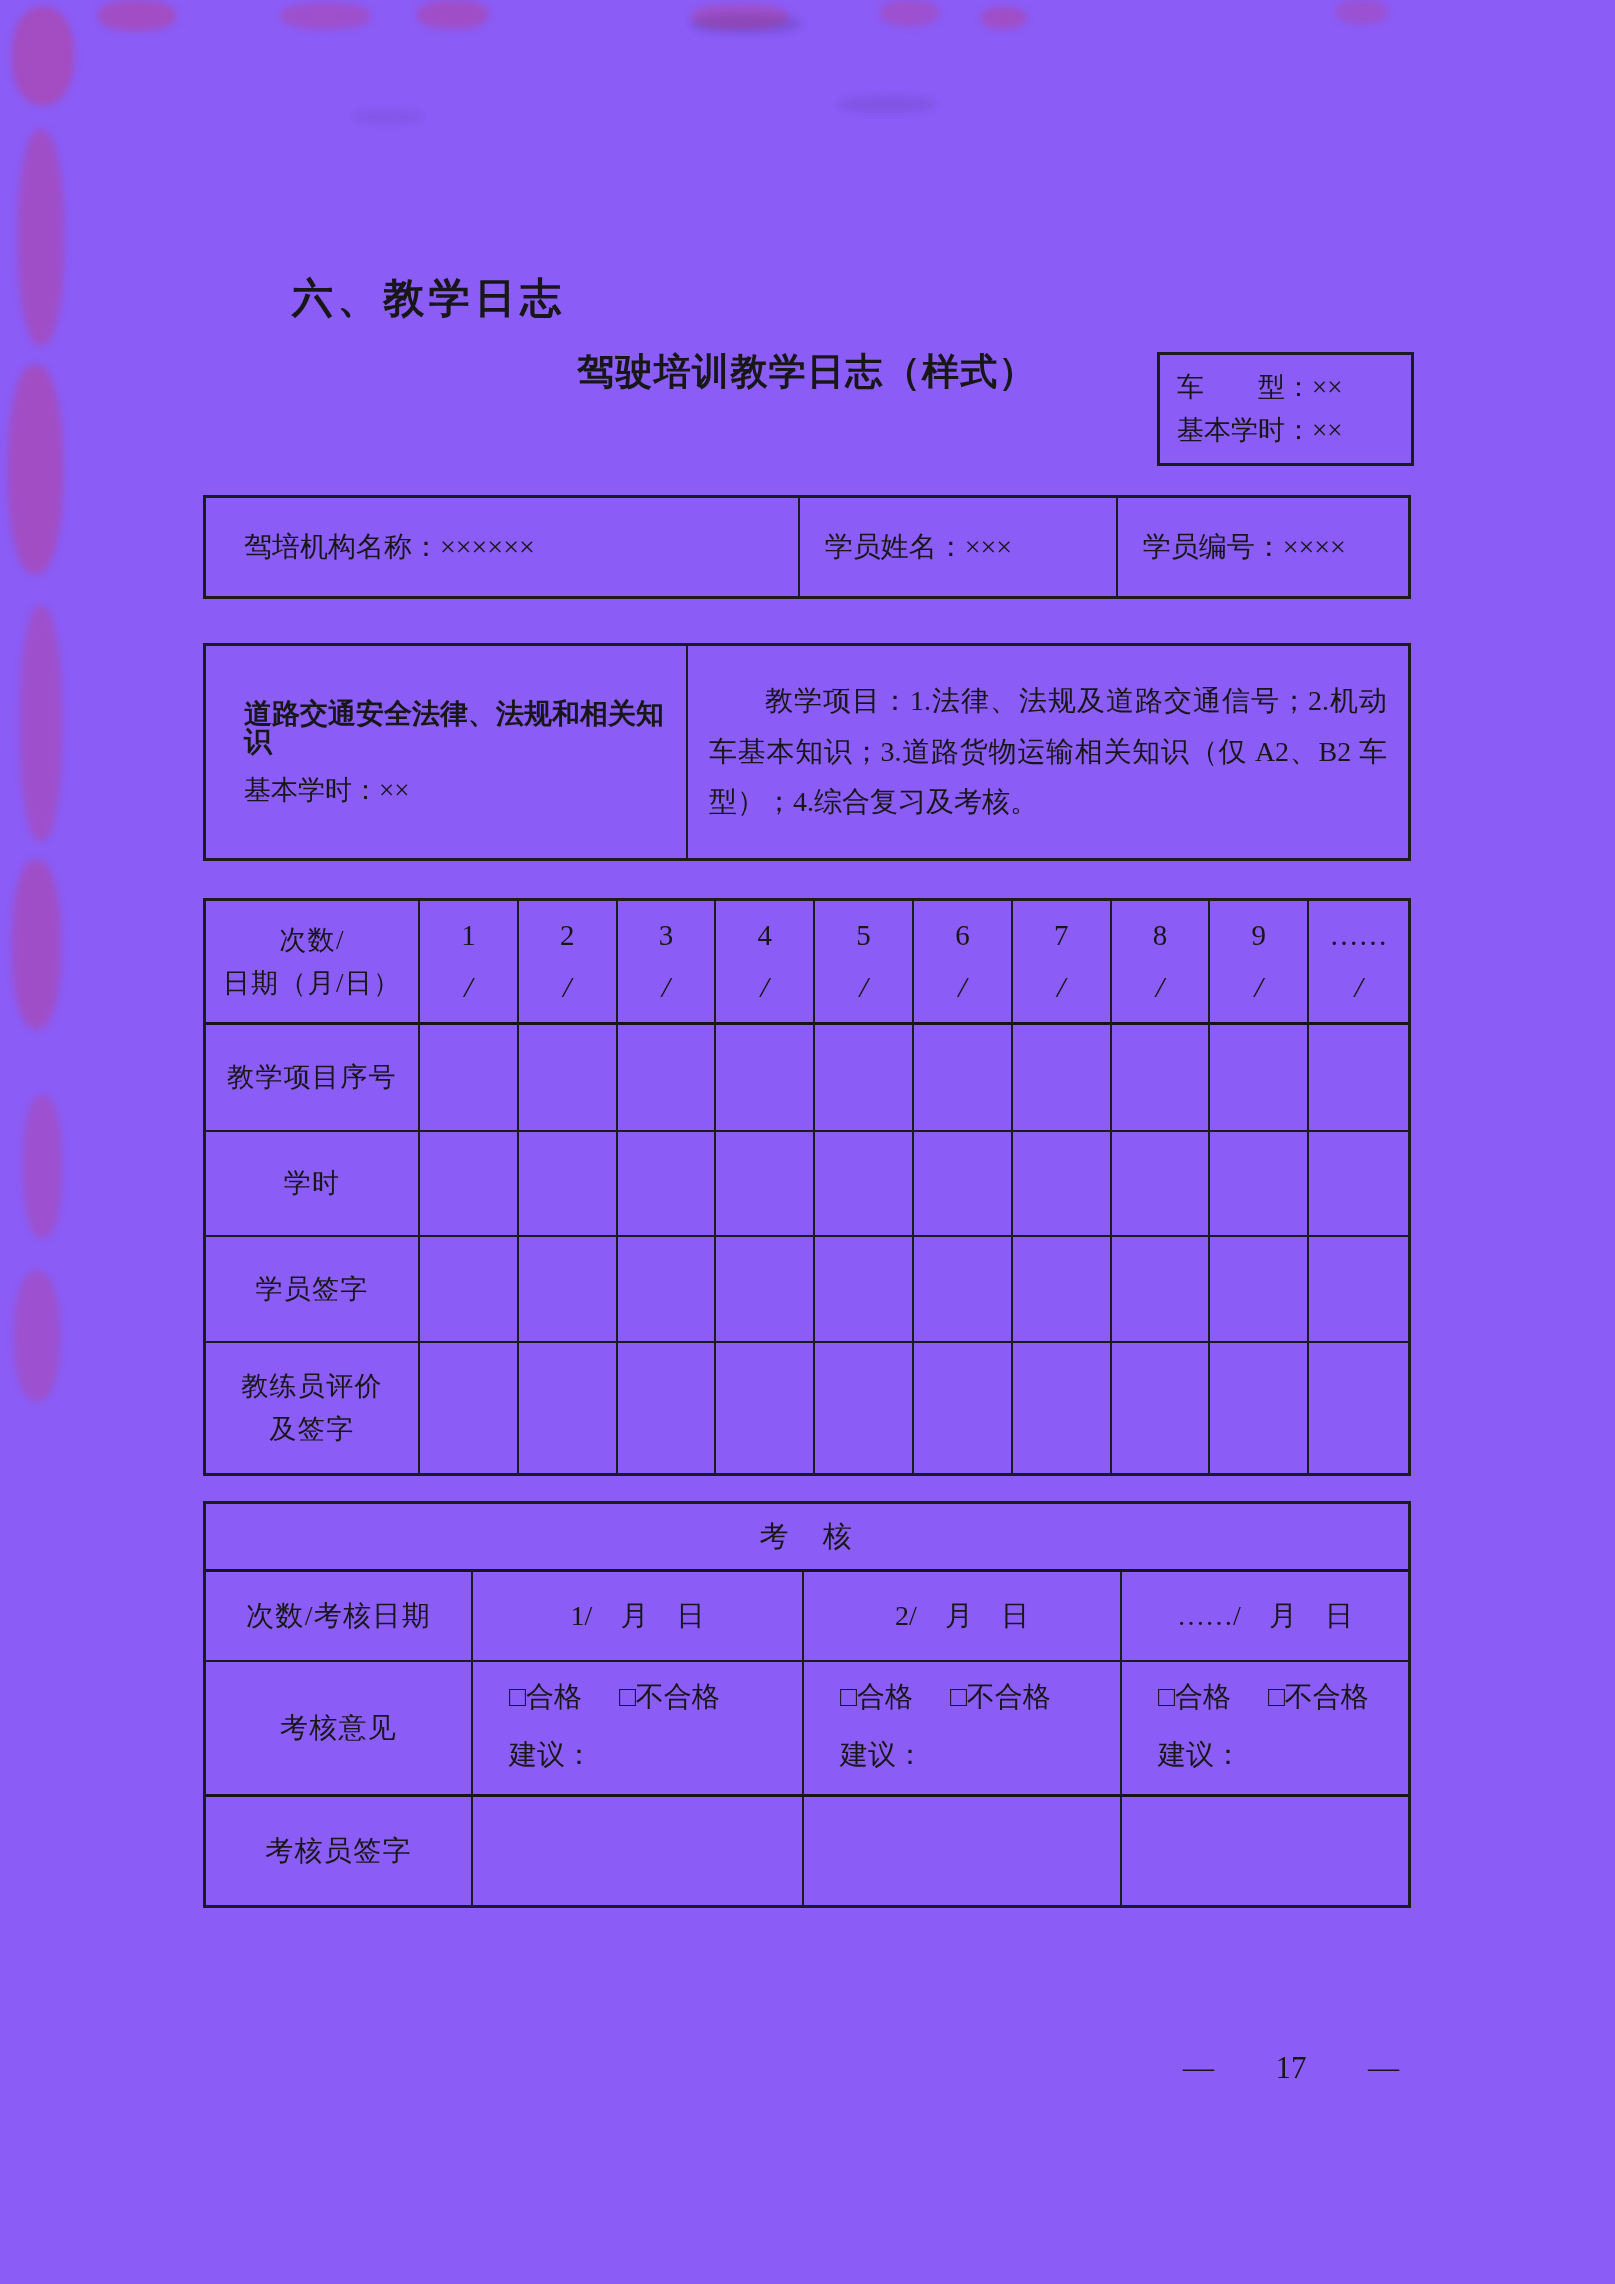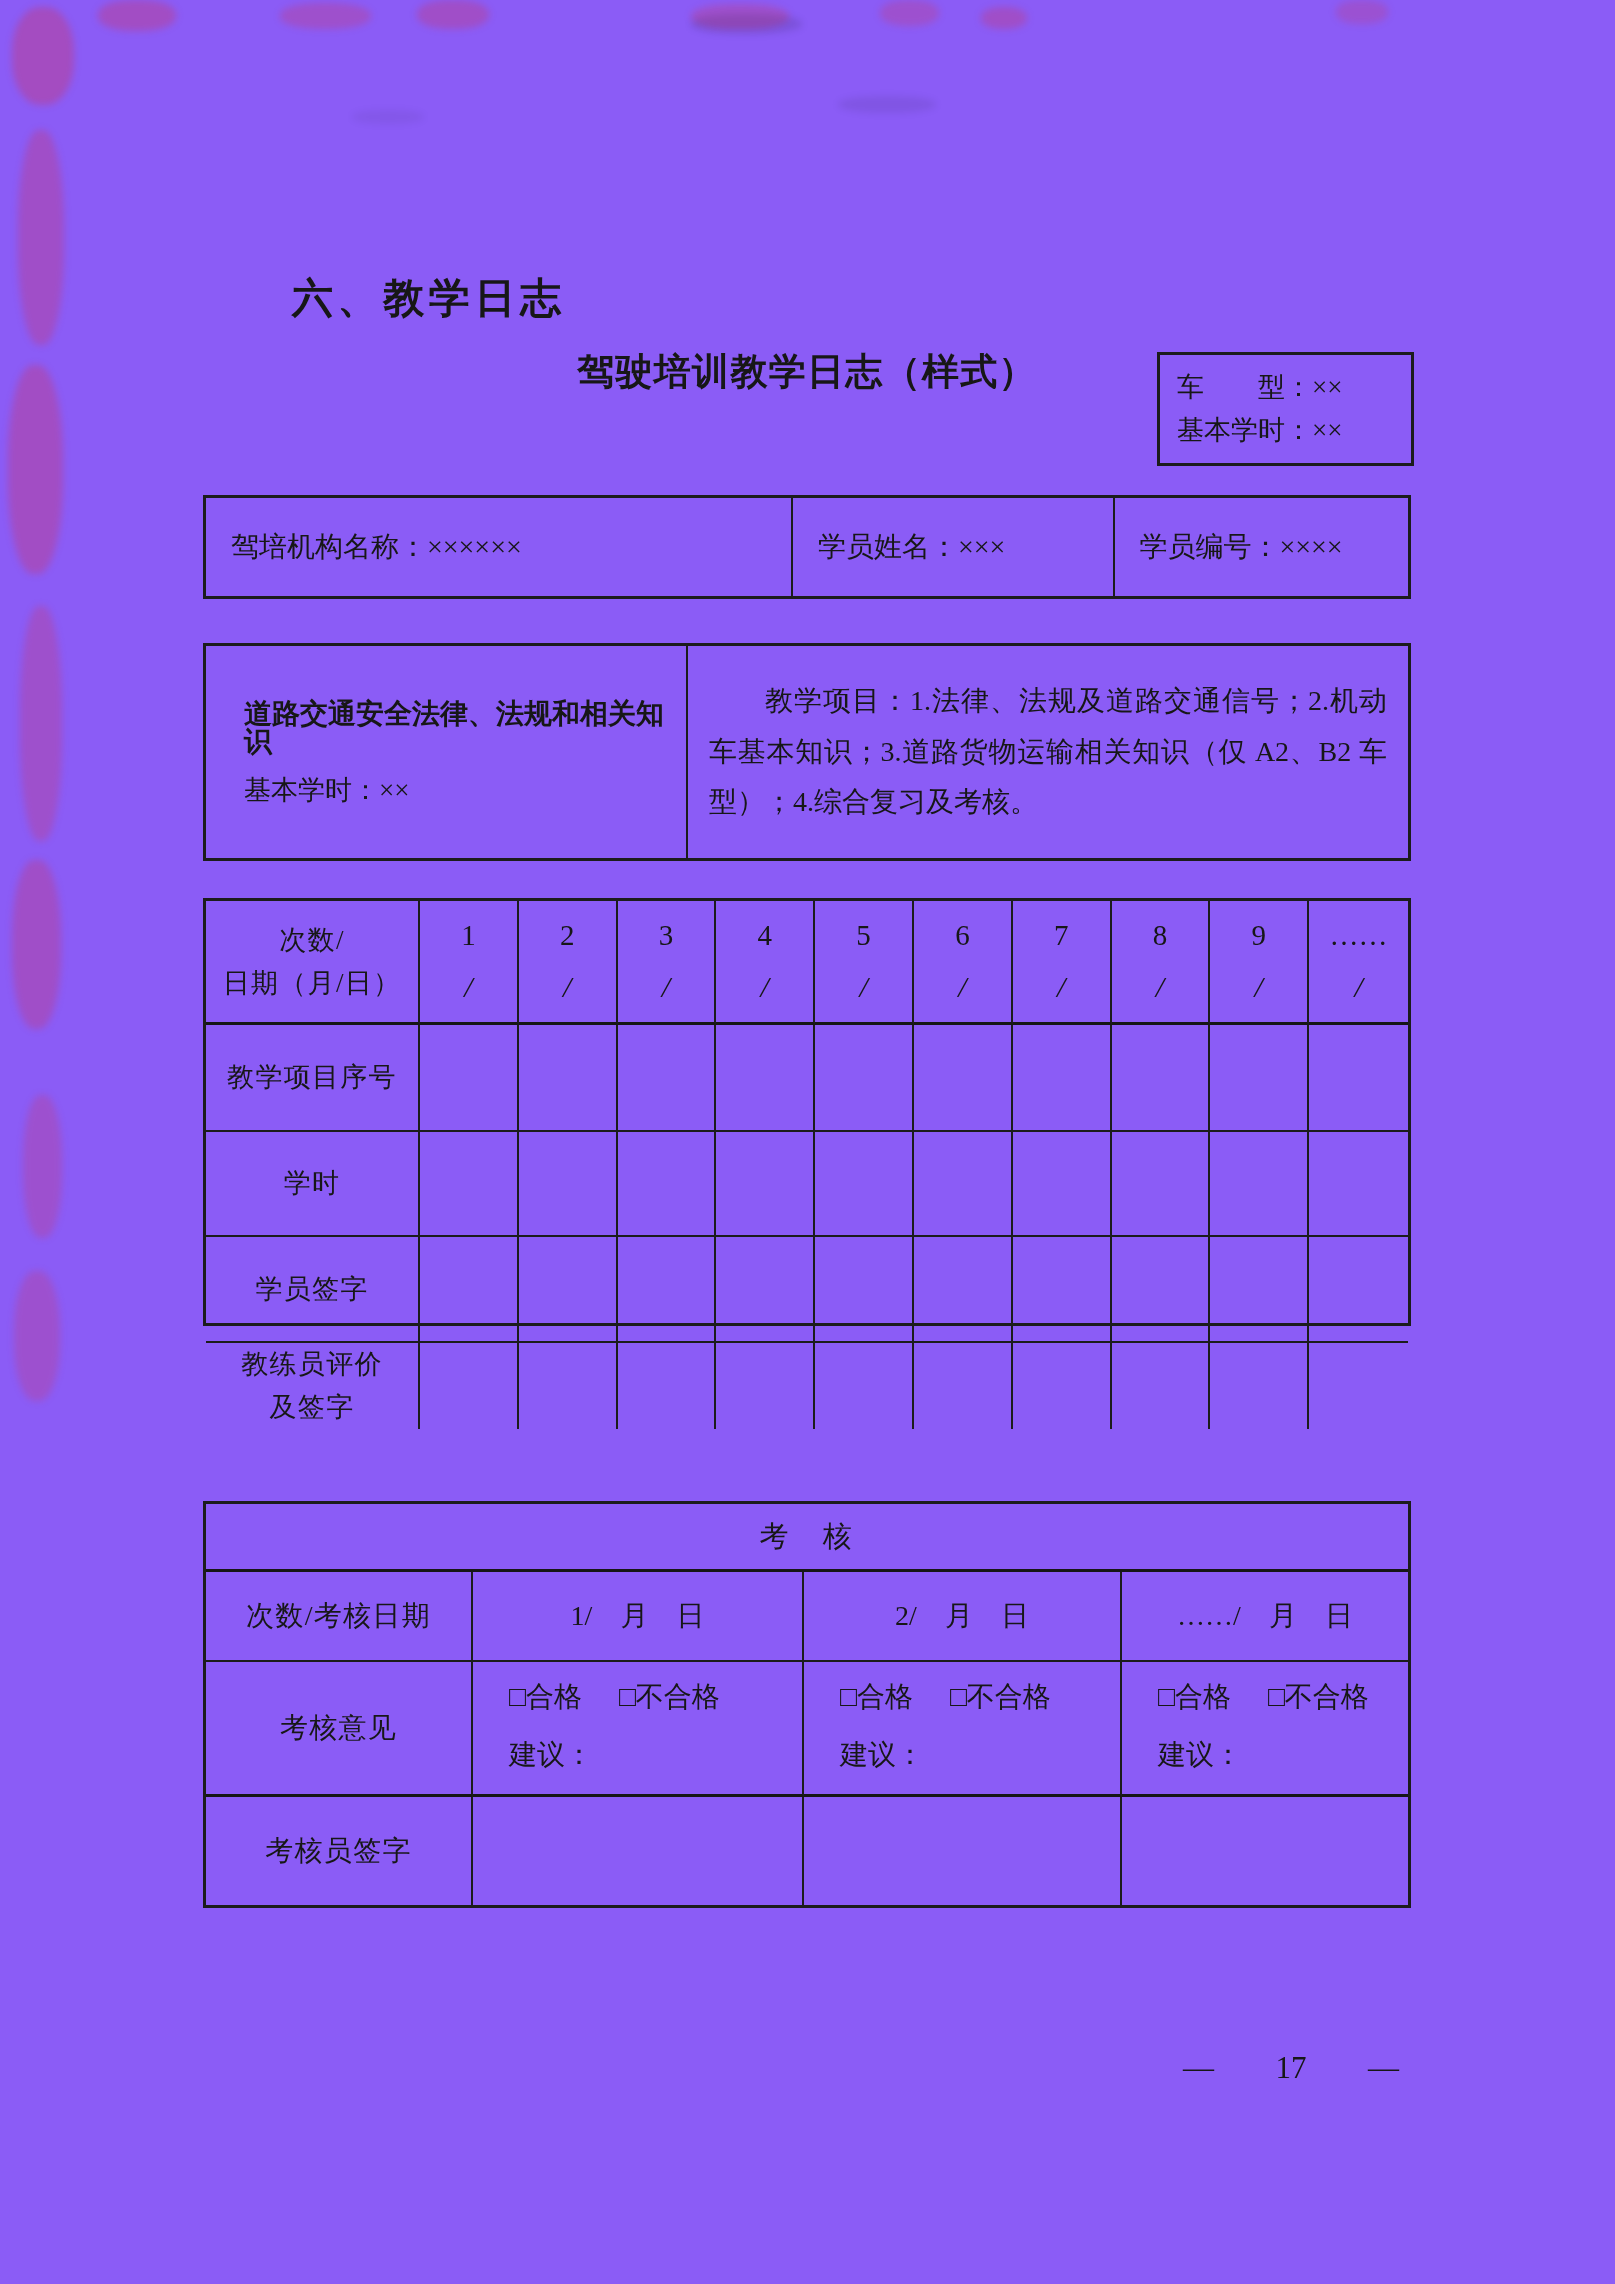"驾培机构名称：××××××" #org-table { padding-left: none -> 13px }
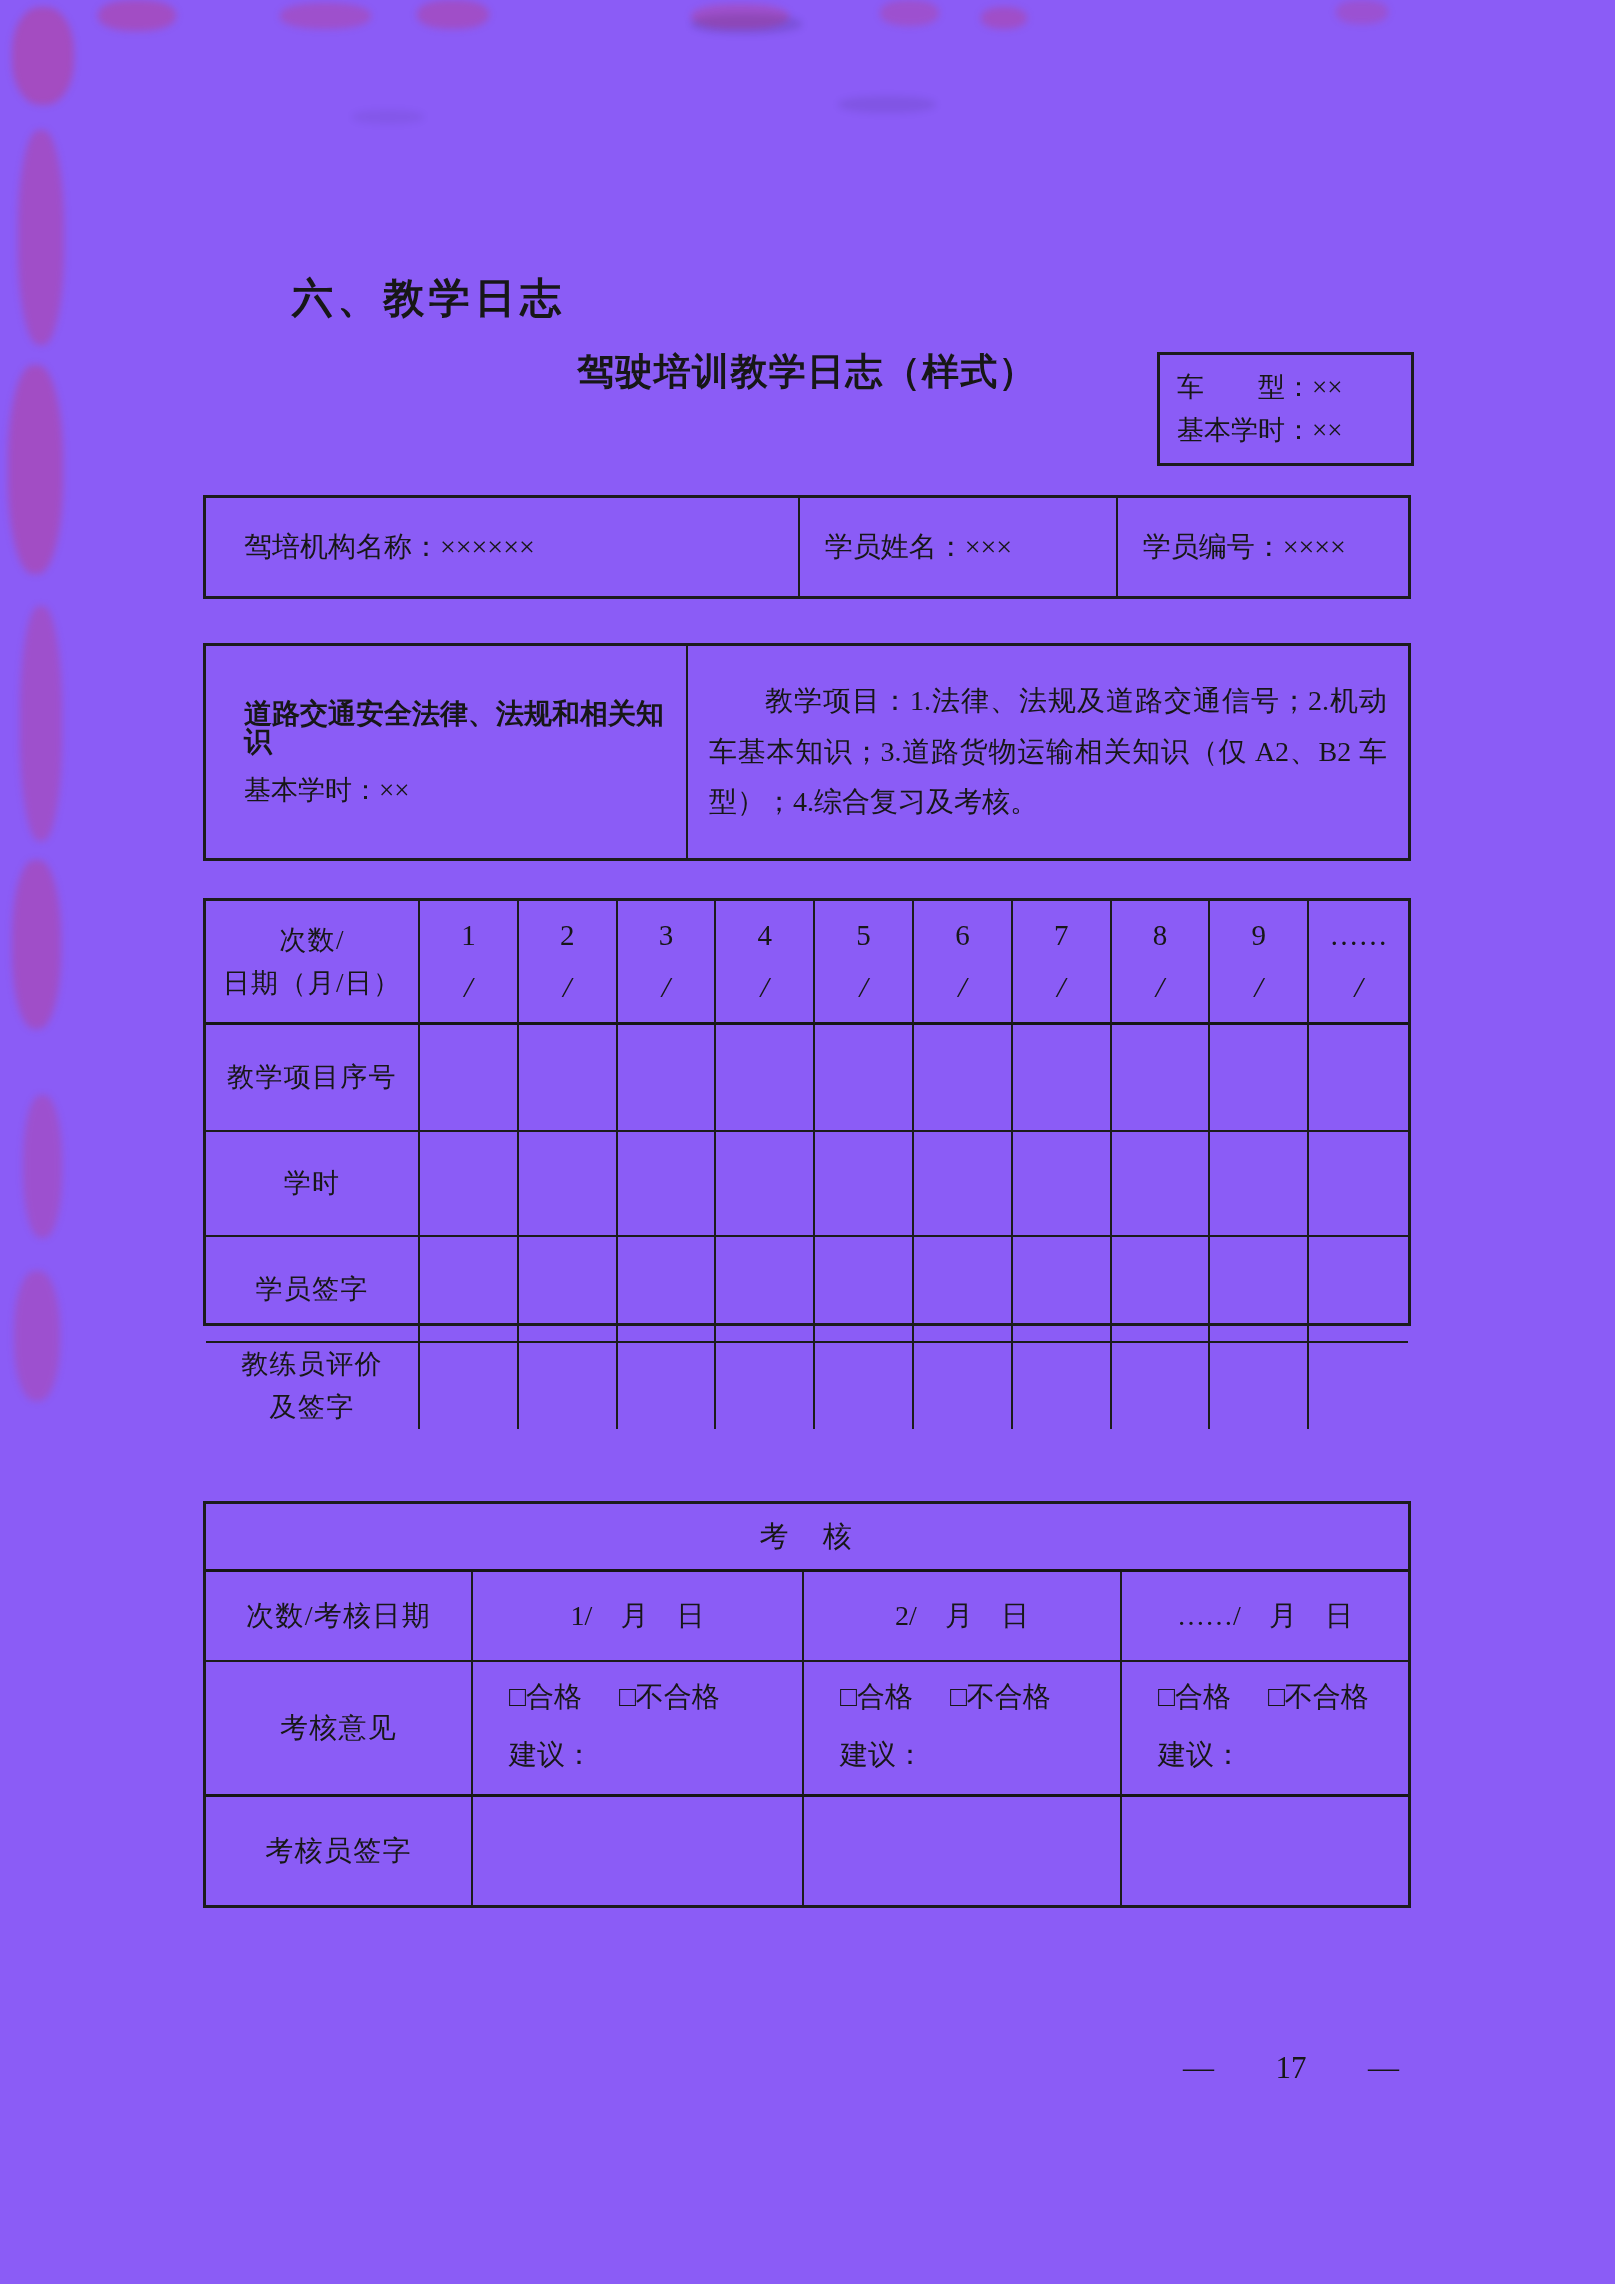"次数/" #log-grid { height: 428px -> 578px }
